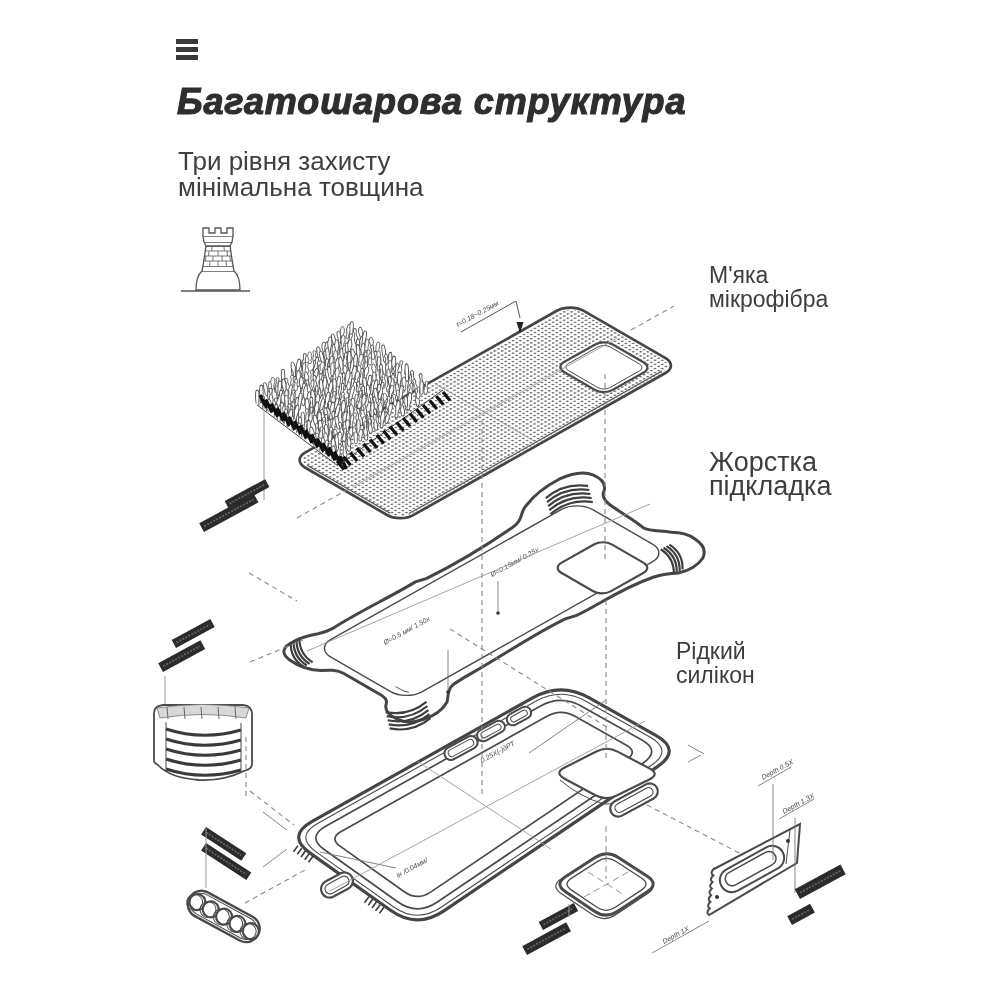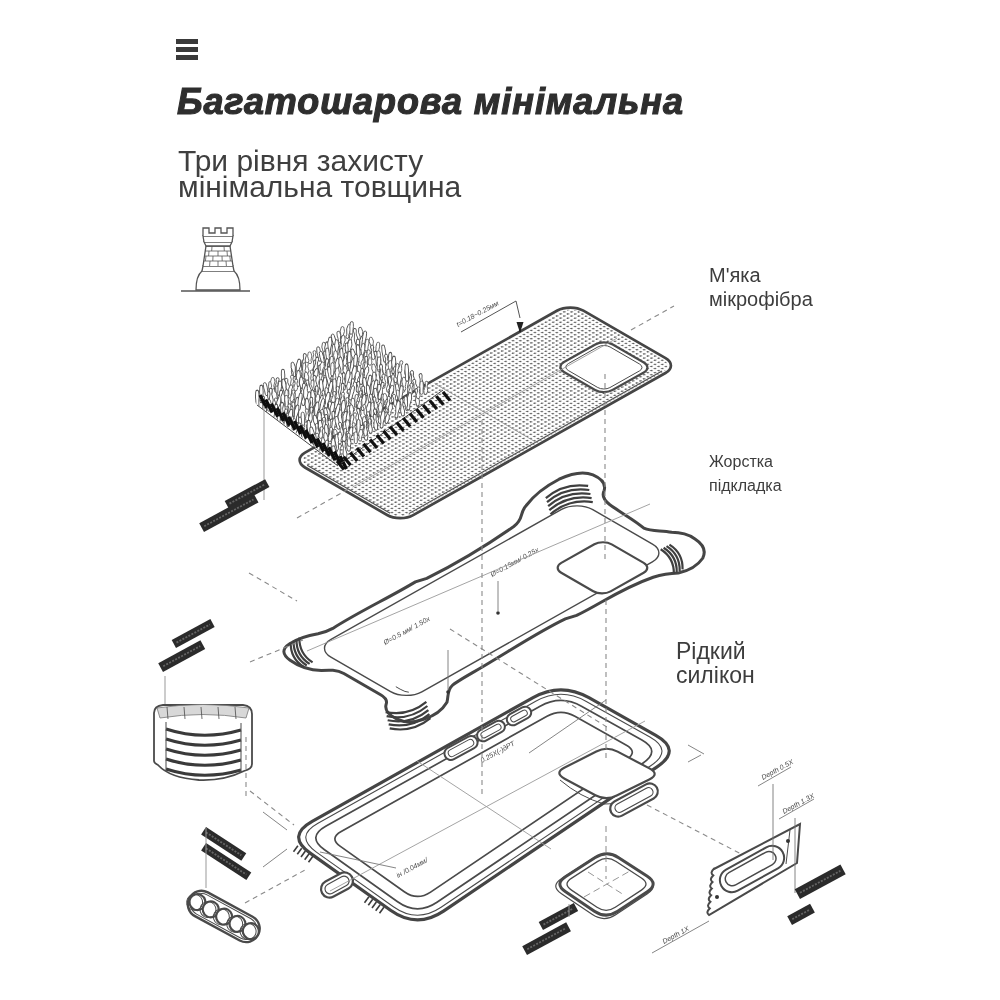"Багатошарова мінімальна" div.abs { text: мінімальна -> структура }
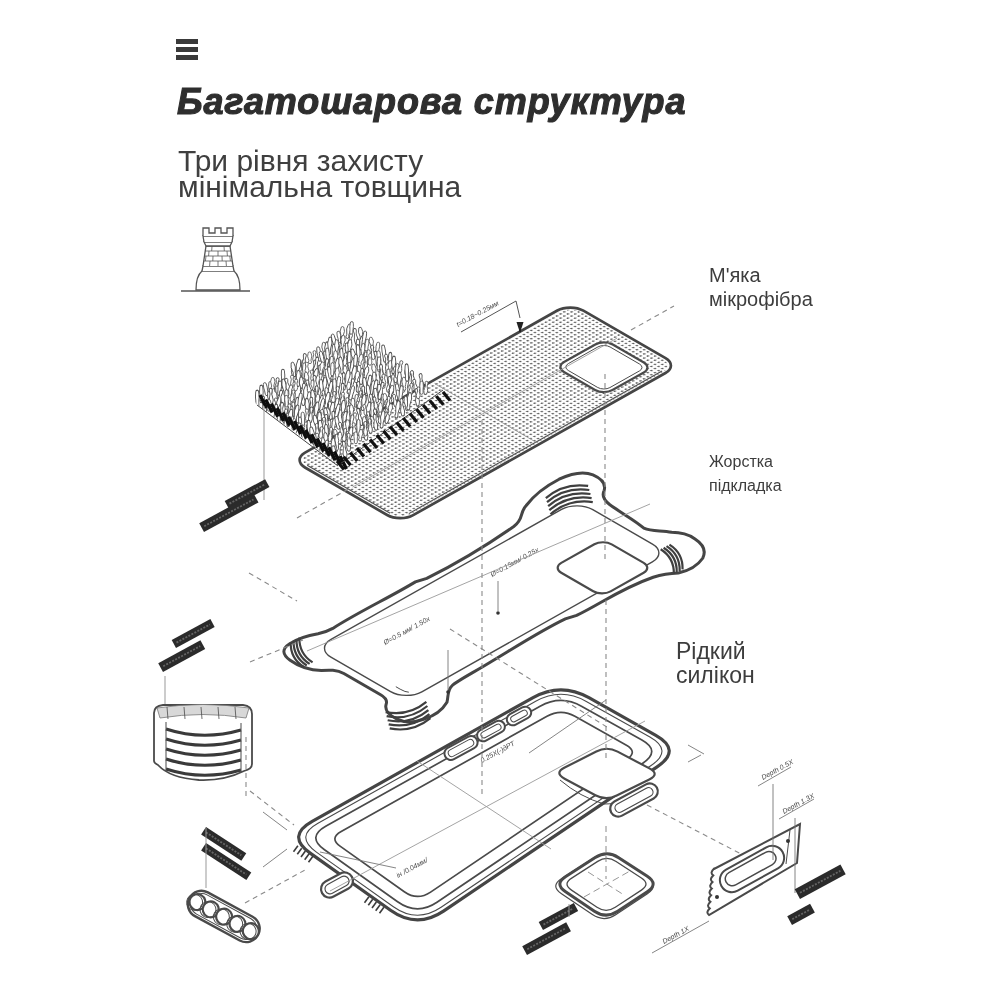"Три рівня захисту" div.abs { font-size: 30px -> 26px }
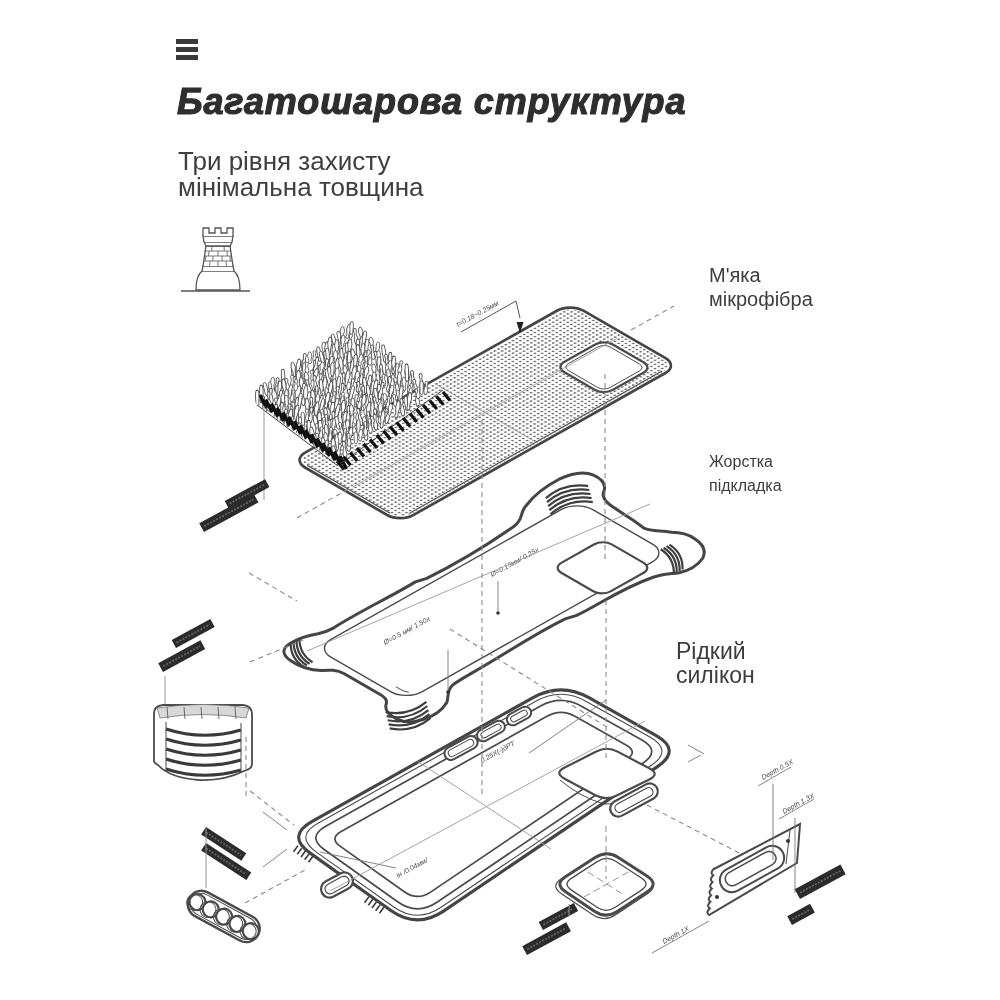"М'яка" div.abs { font-size: 20px -> 23px }
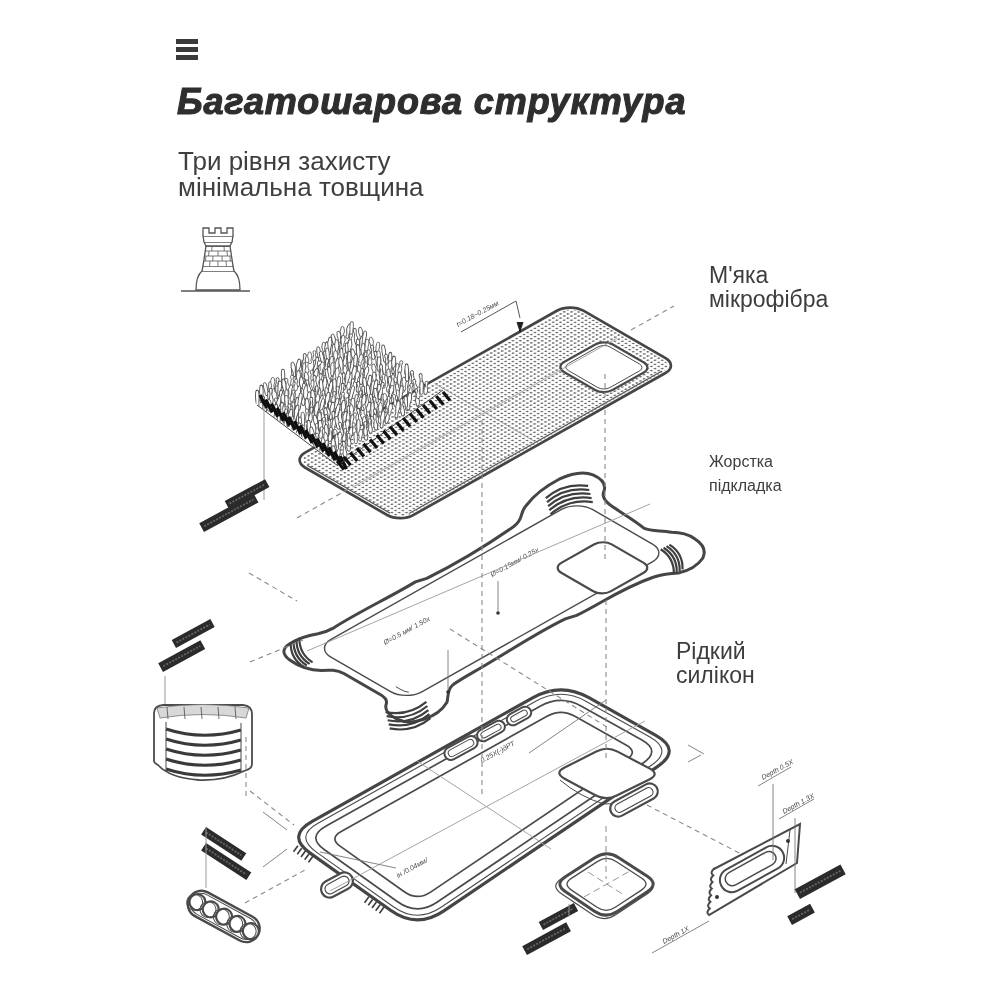"Жорстка" div.abs { font-size: 16px -> 27px }
